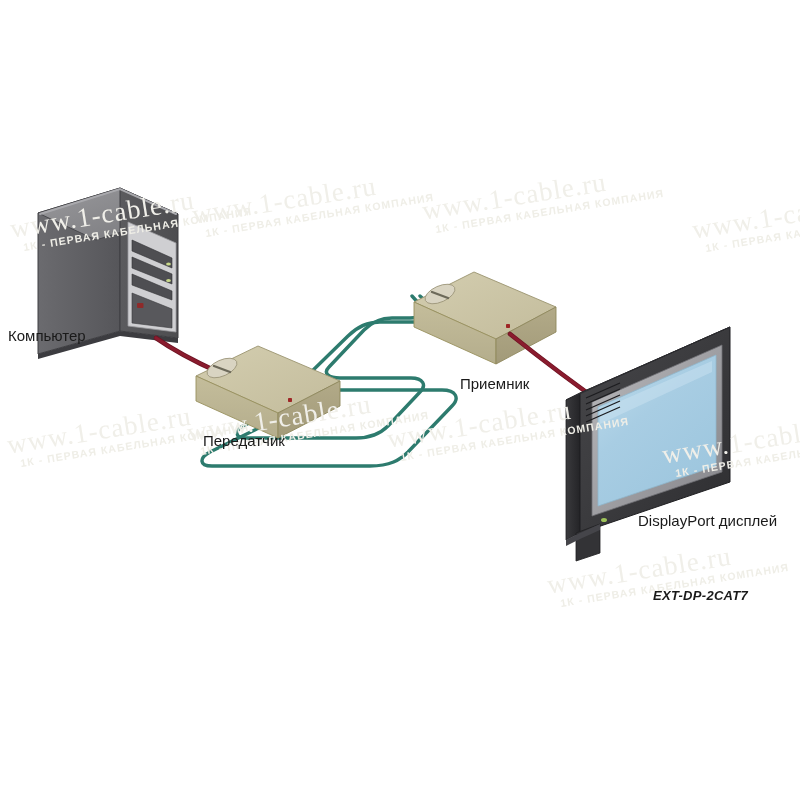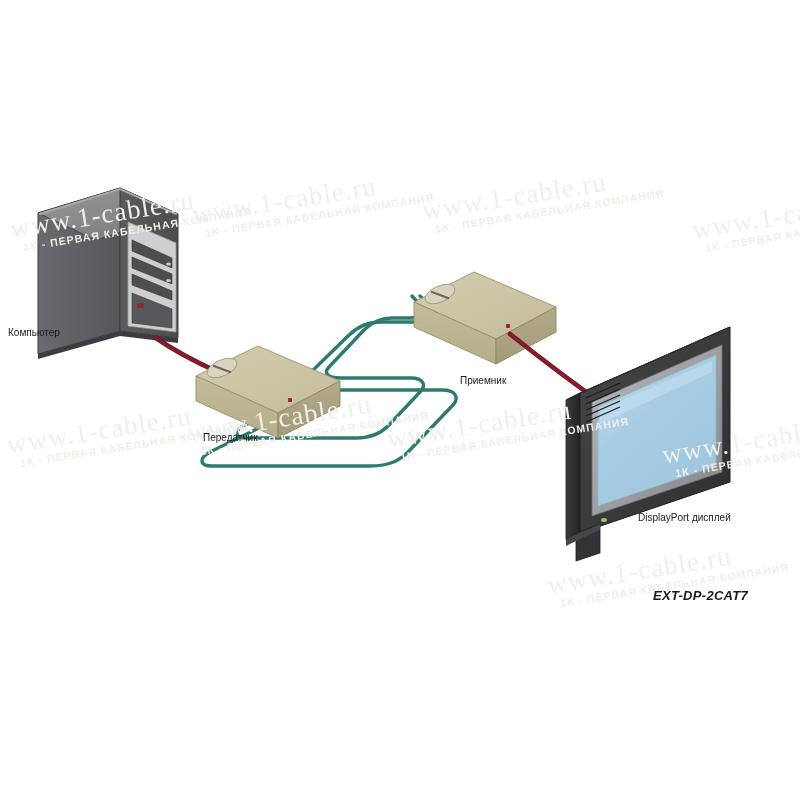"Компьютер" .label { font-size: 10px -> 15px }
